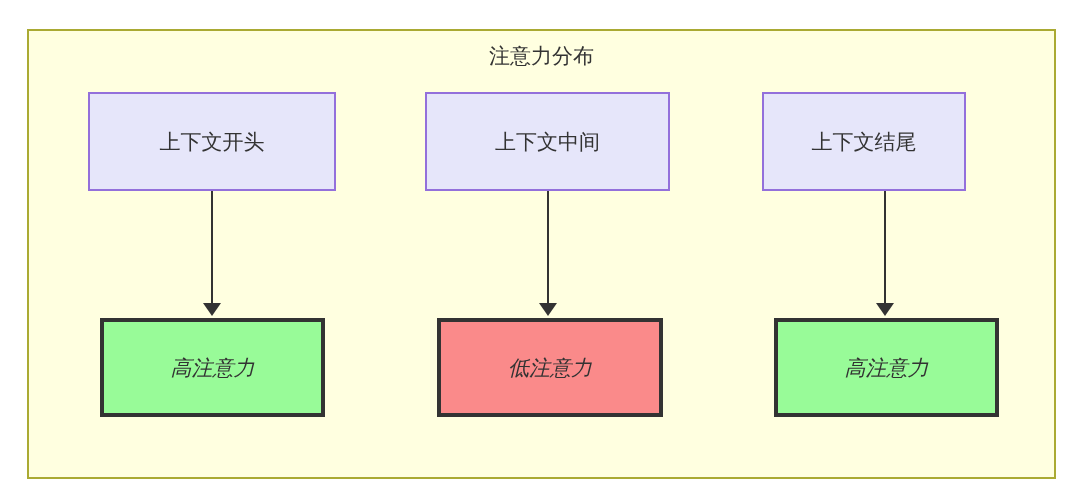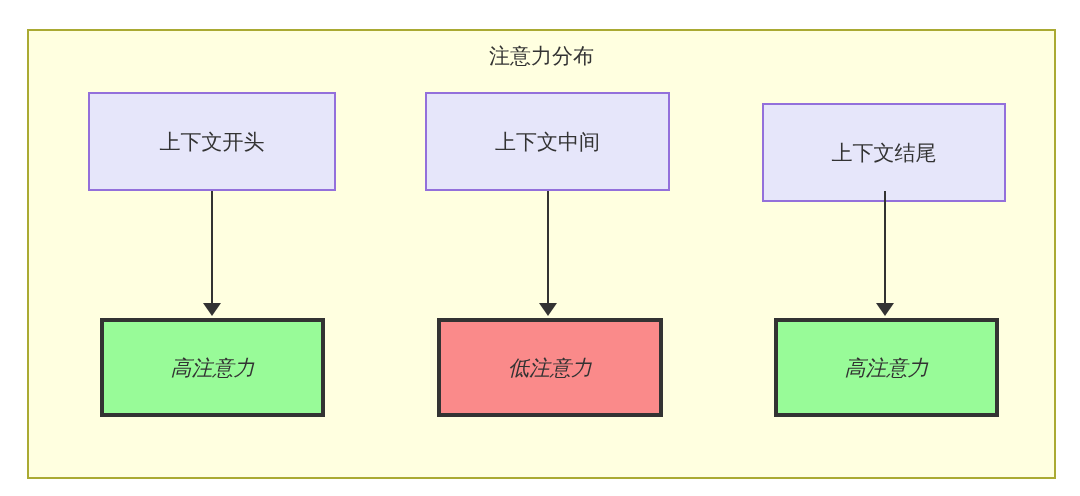"上下文结尾" div.node { margin-top: 11px -> none; width: 244px -> 204px }
